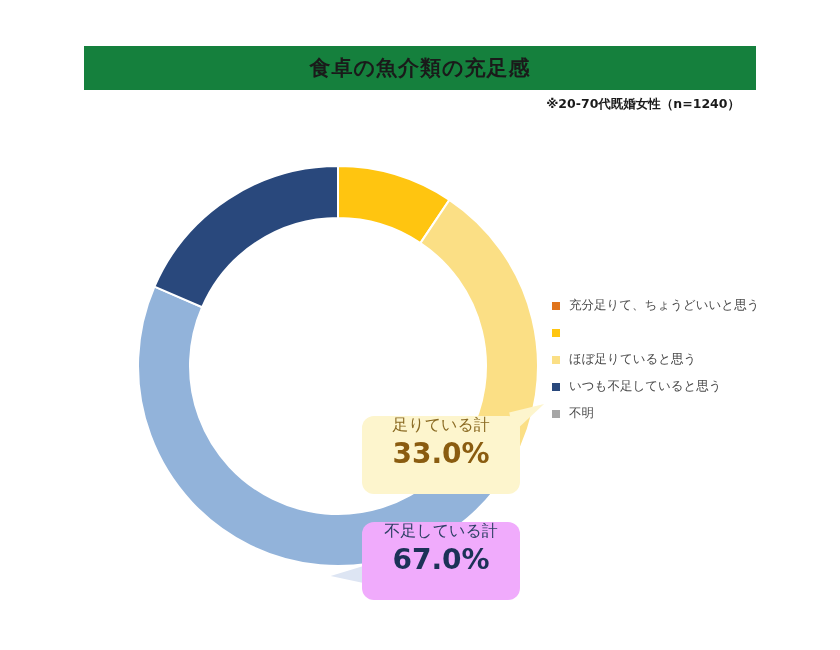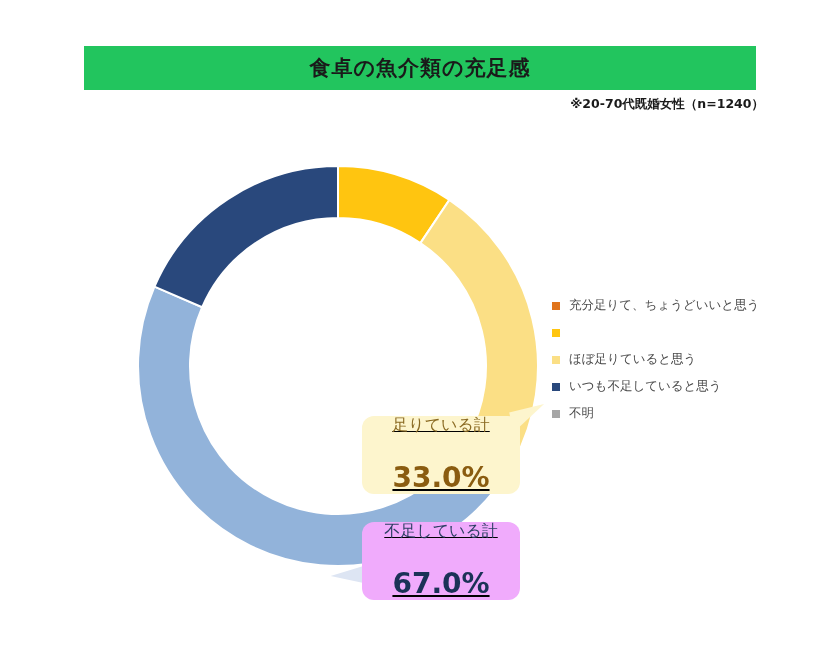"食卓の魚介類の充足感" .title-bar { background: #22c55e -> #15803d }
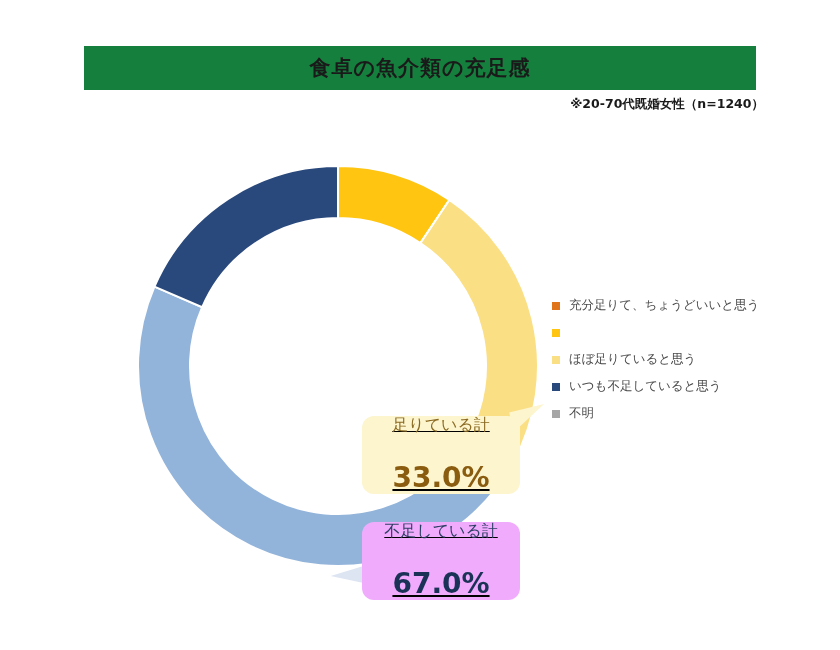"※20-70代既婚女性（n=1240）" .subtitle { right: 76px -> 100px }
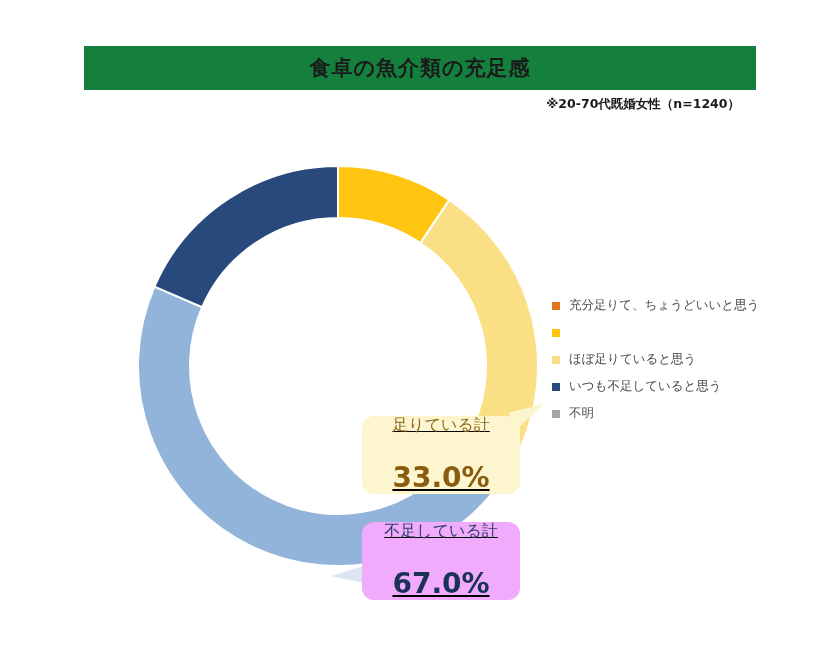"足りている計" .callout { justify-content: space-between -> flex-start; text-decoration: underline -> none }
